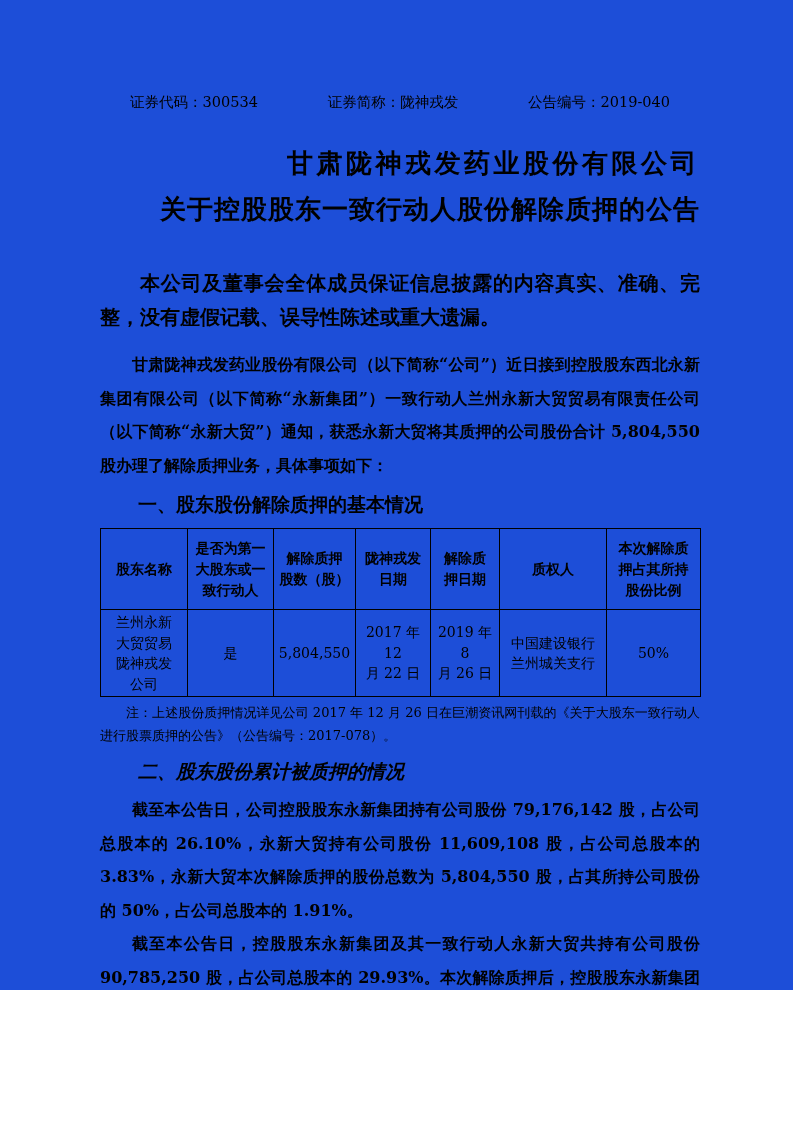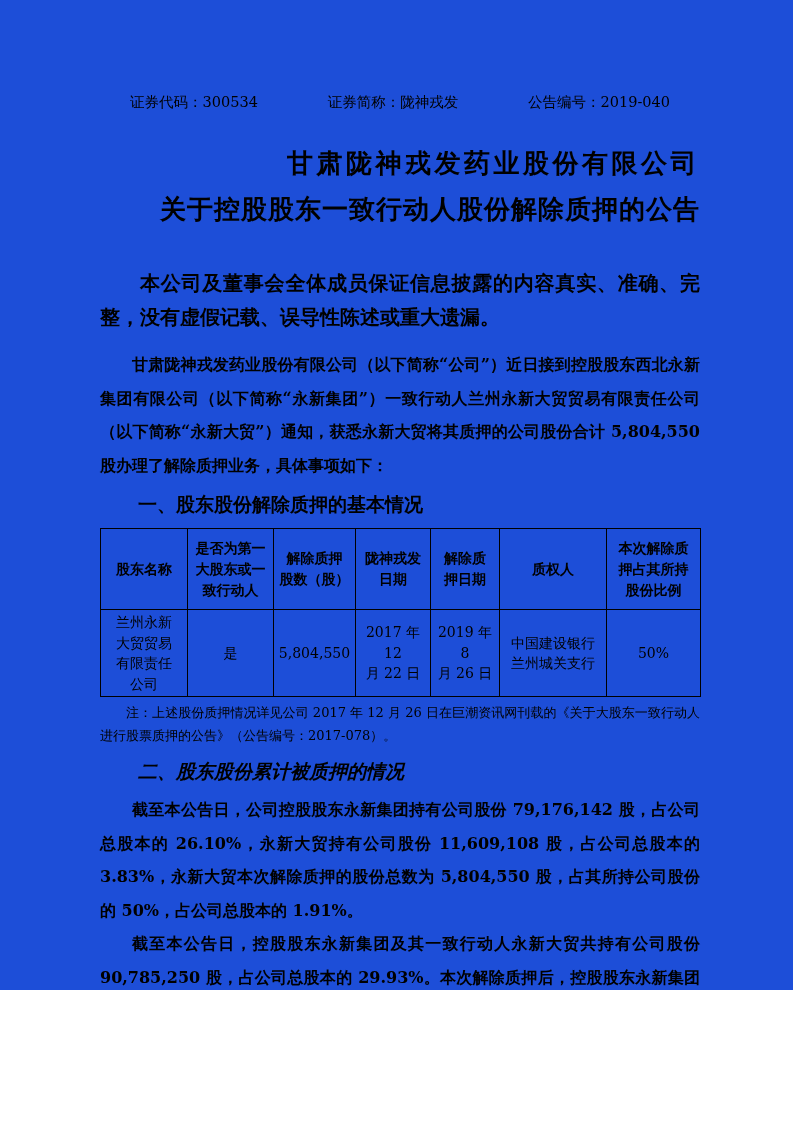"兰州永新" td { text: 有限责任 -> 陇神戎发 }
